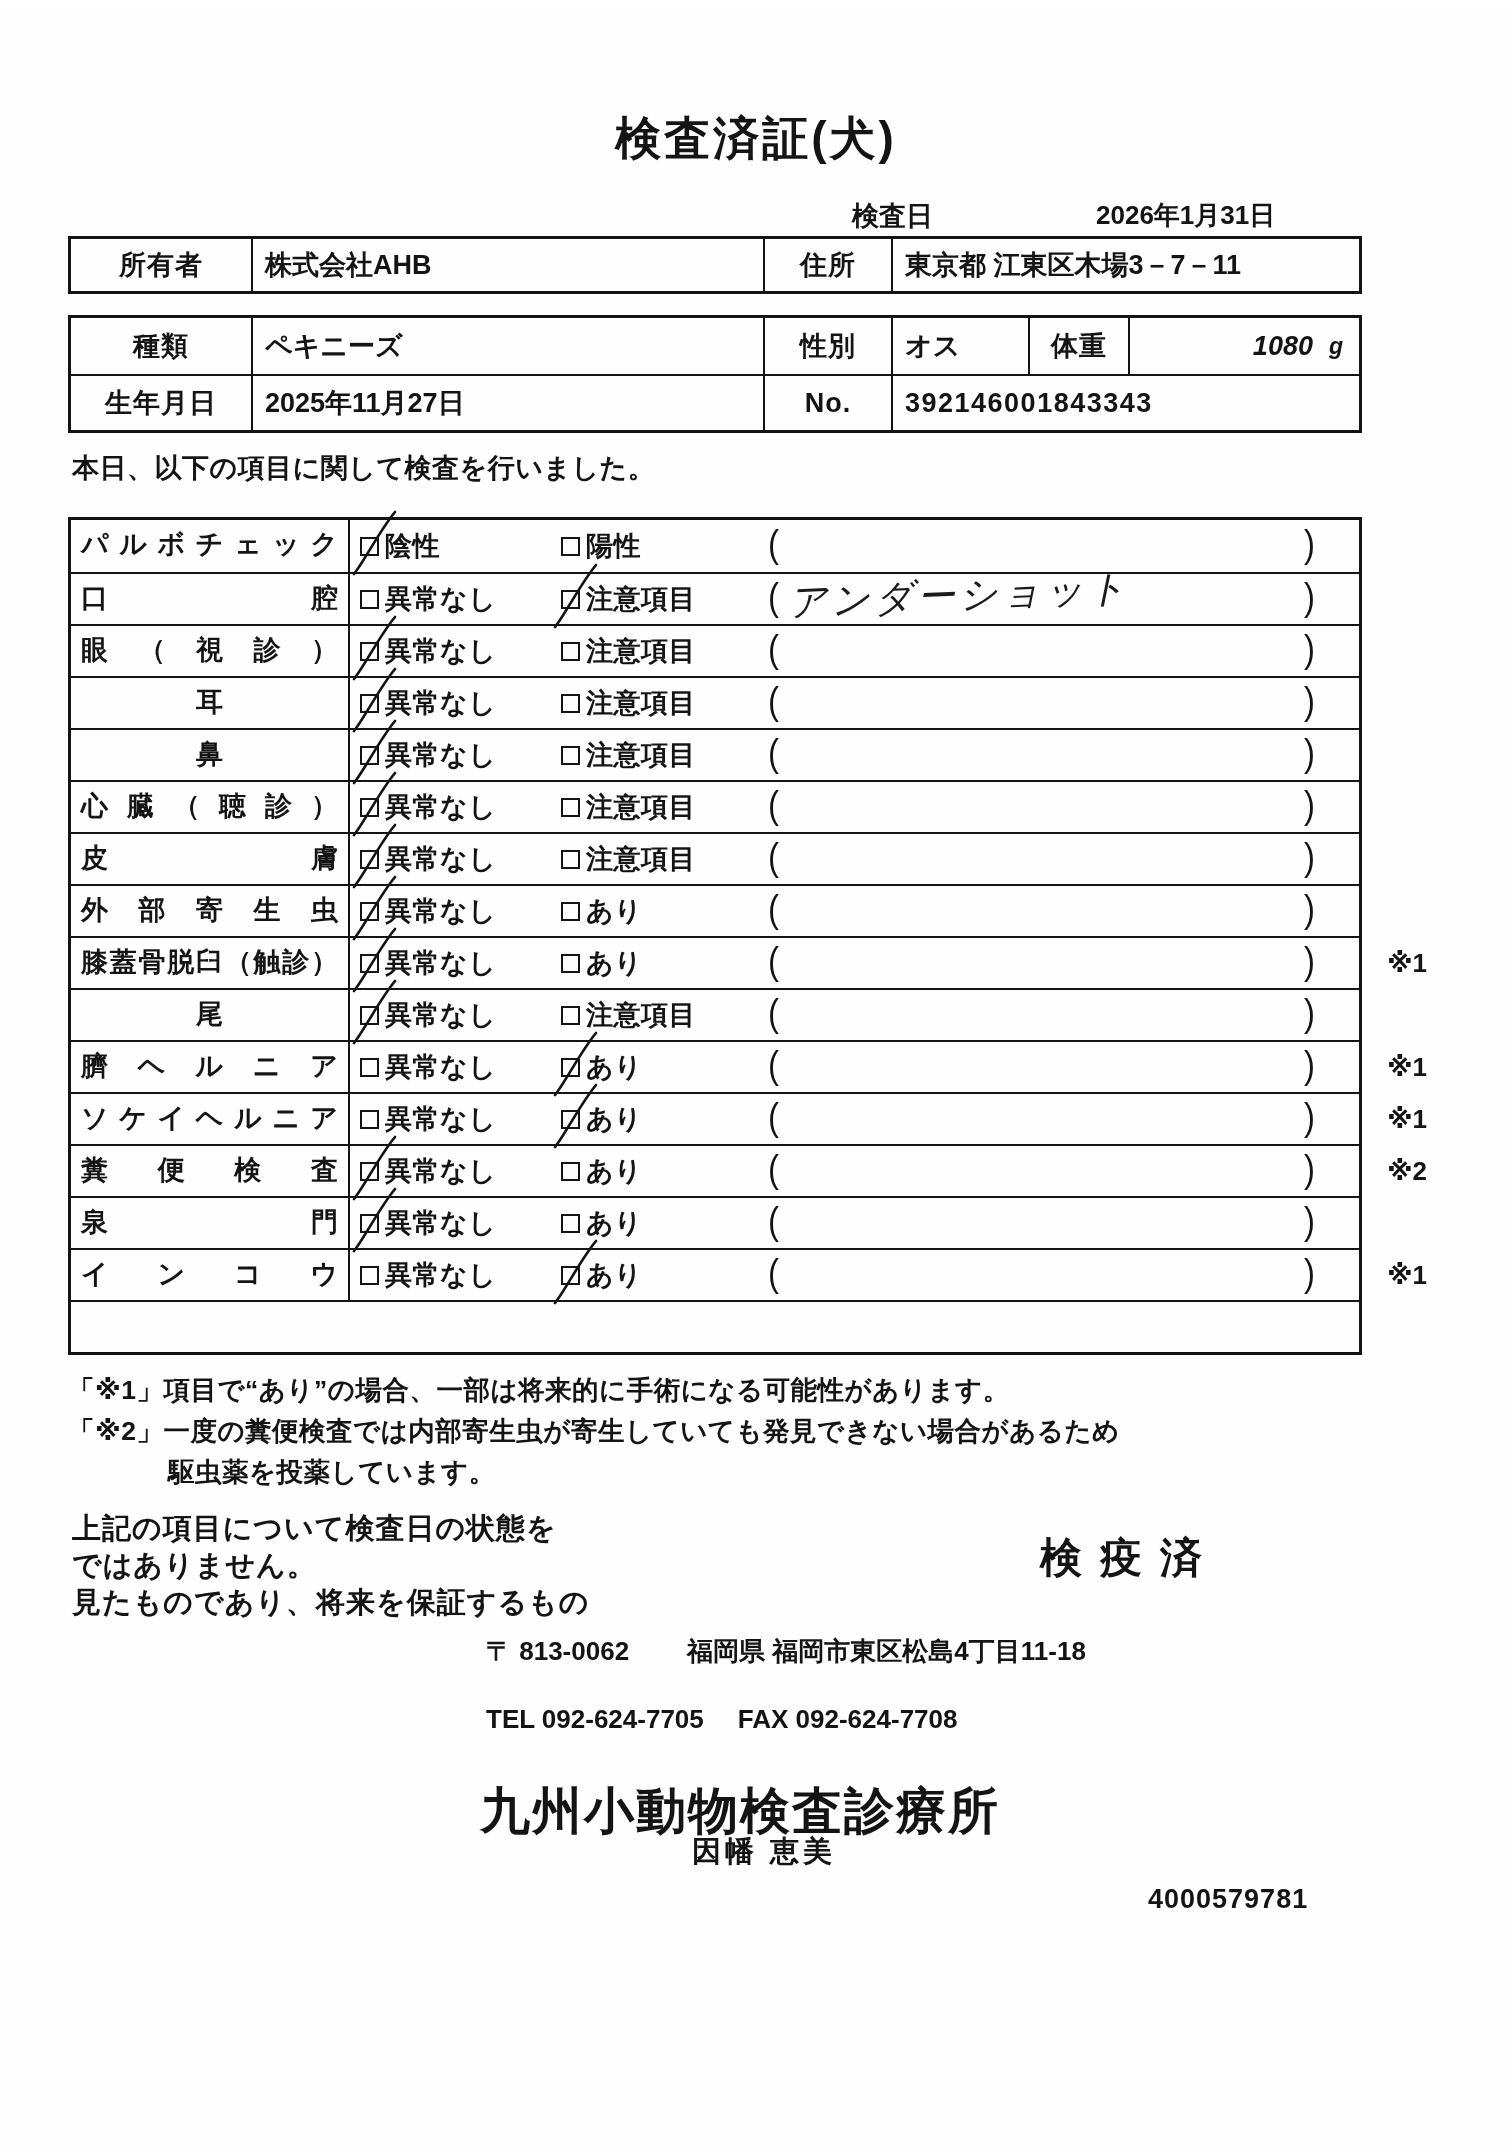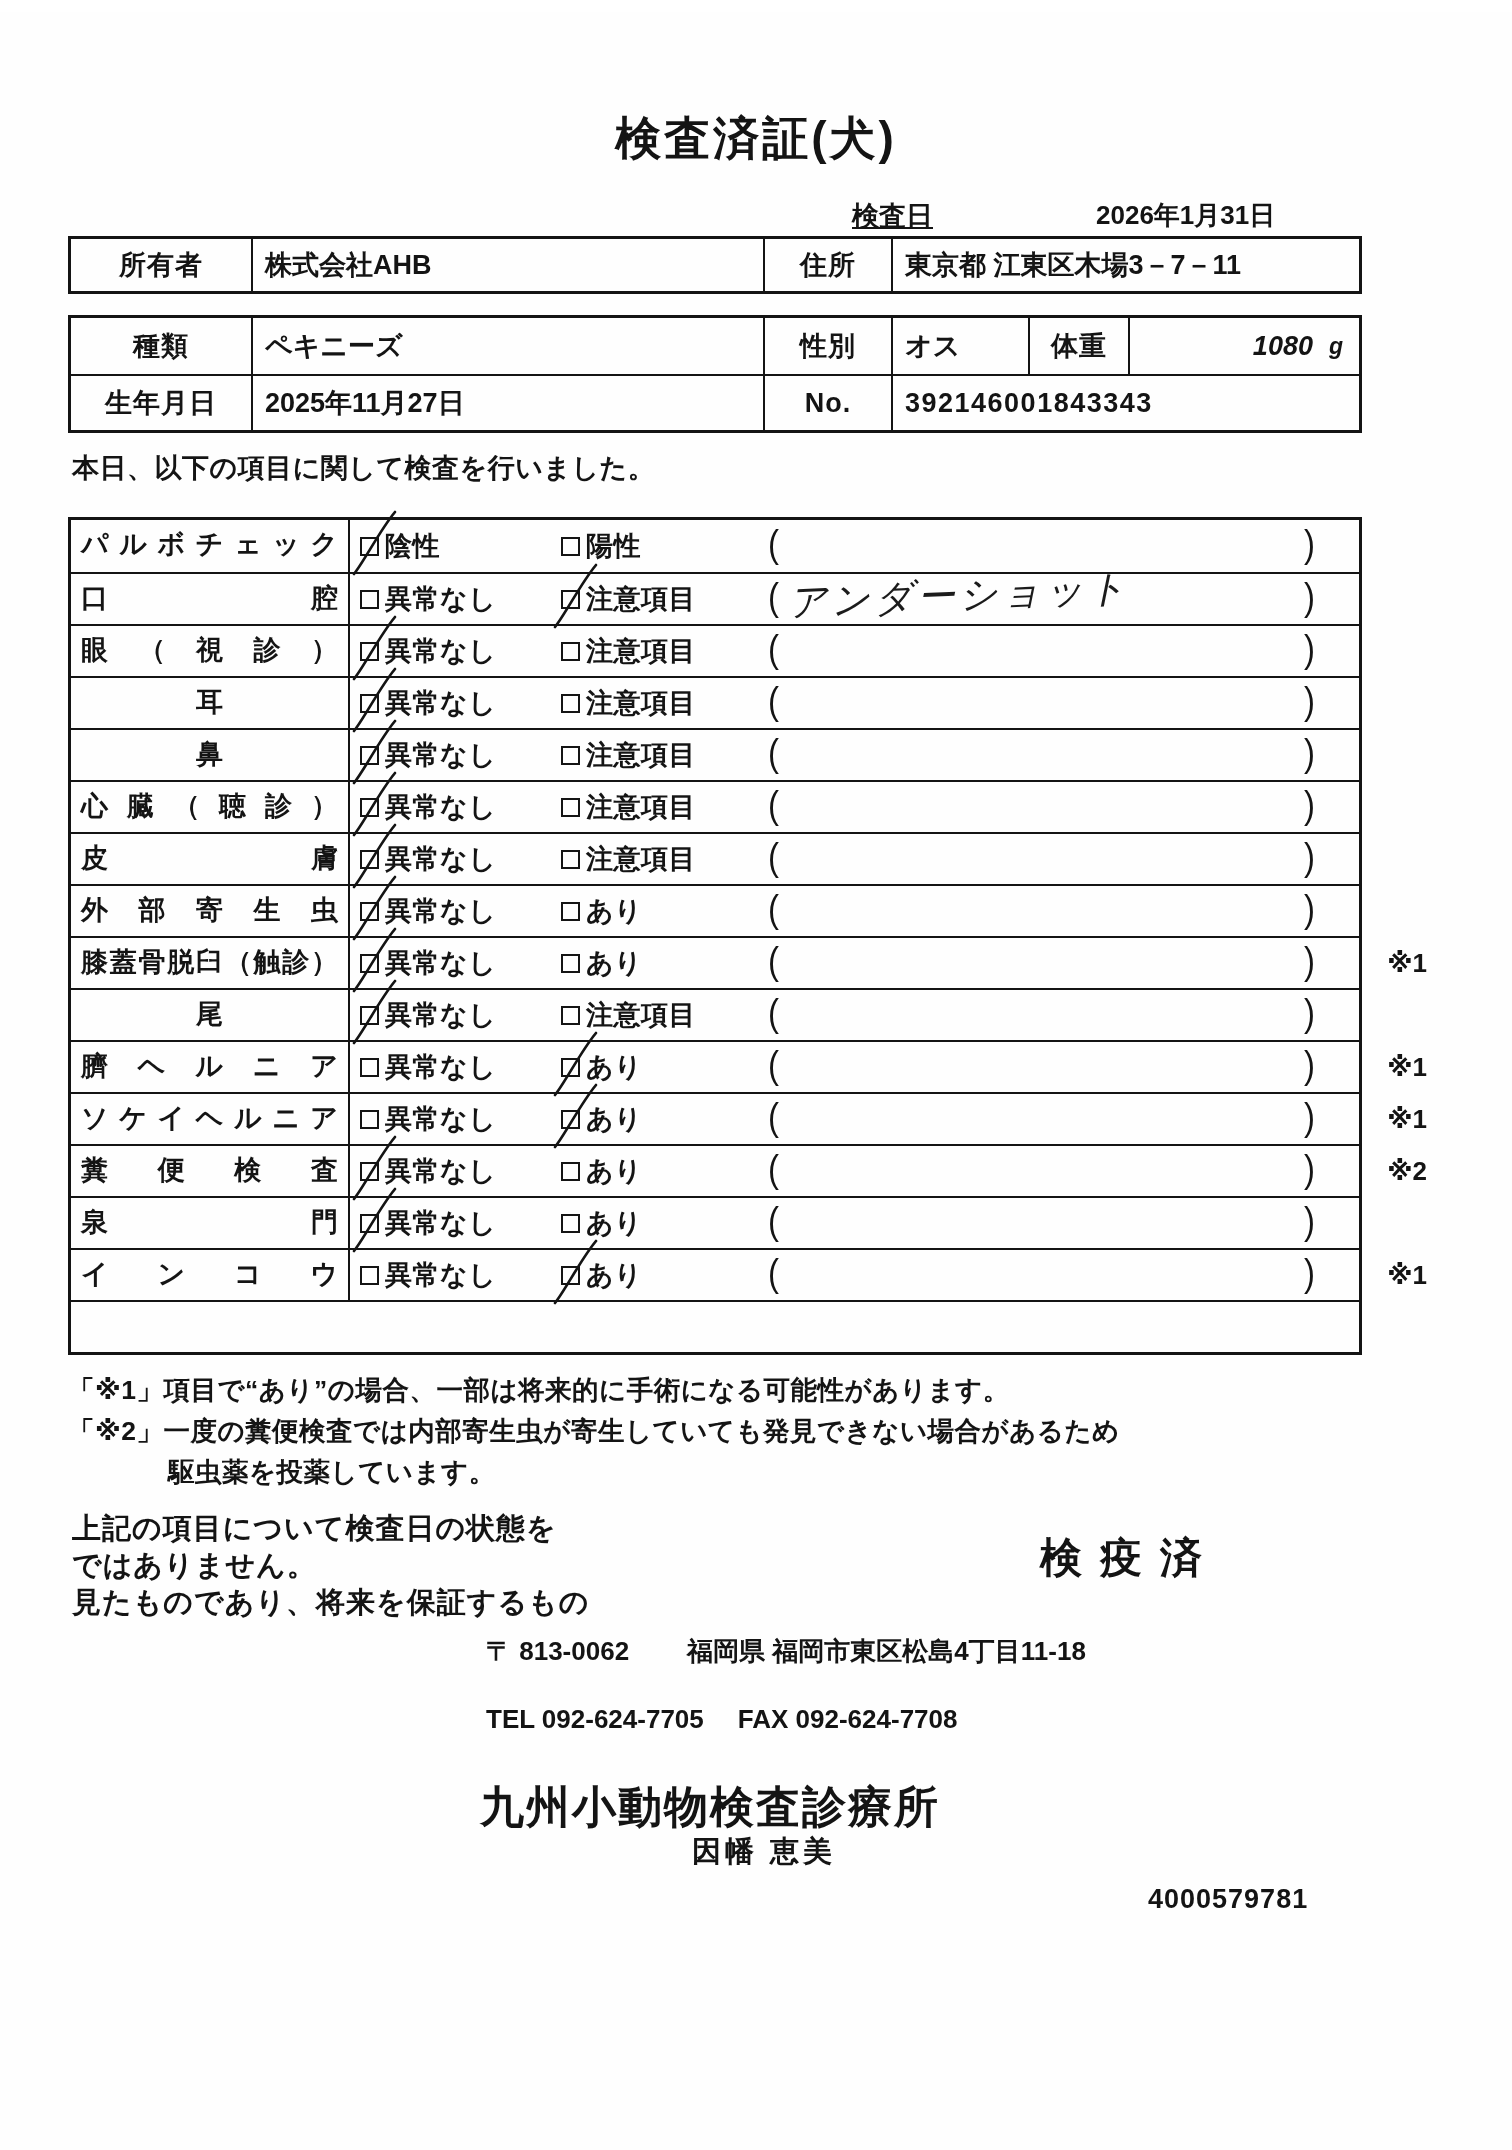"検査日" .date-label { text-decoration: underline -> none }
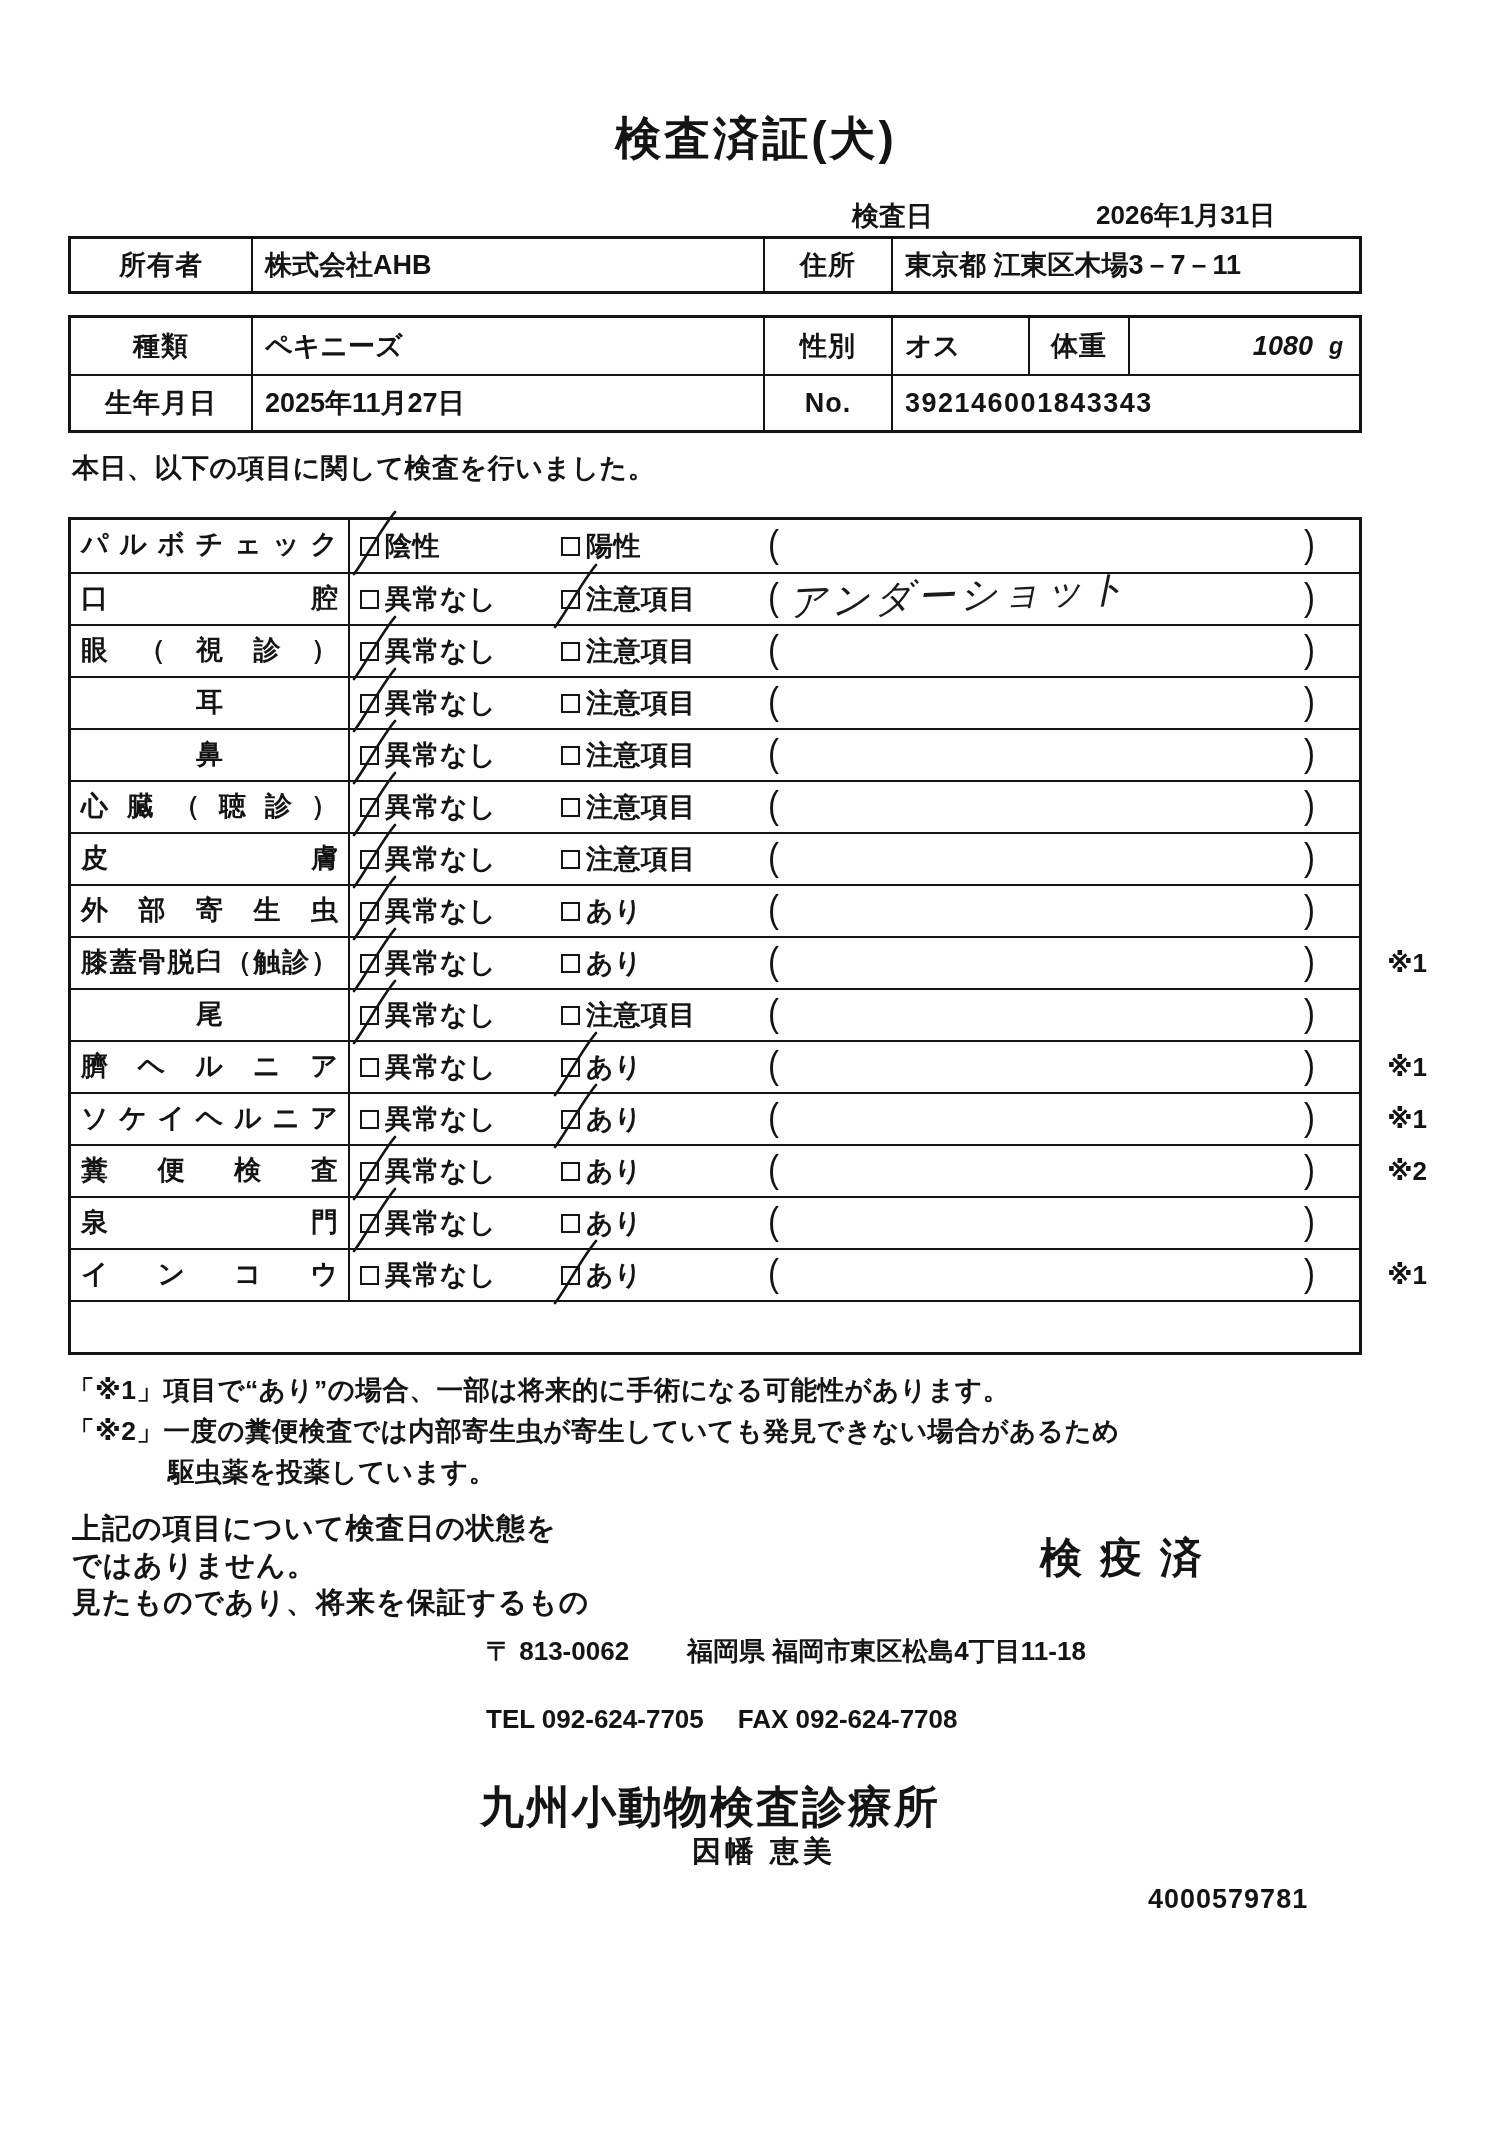"九州小動物検査診療所" .clinic-name { font-size: 44px -> 50px }
